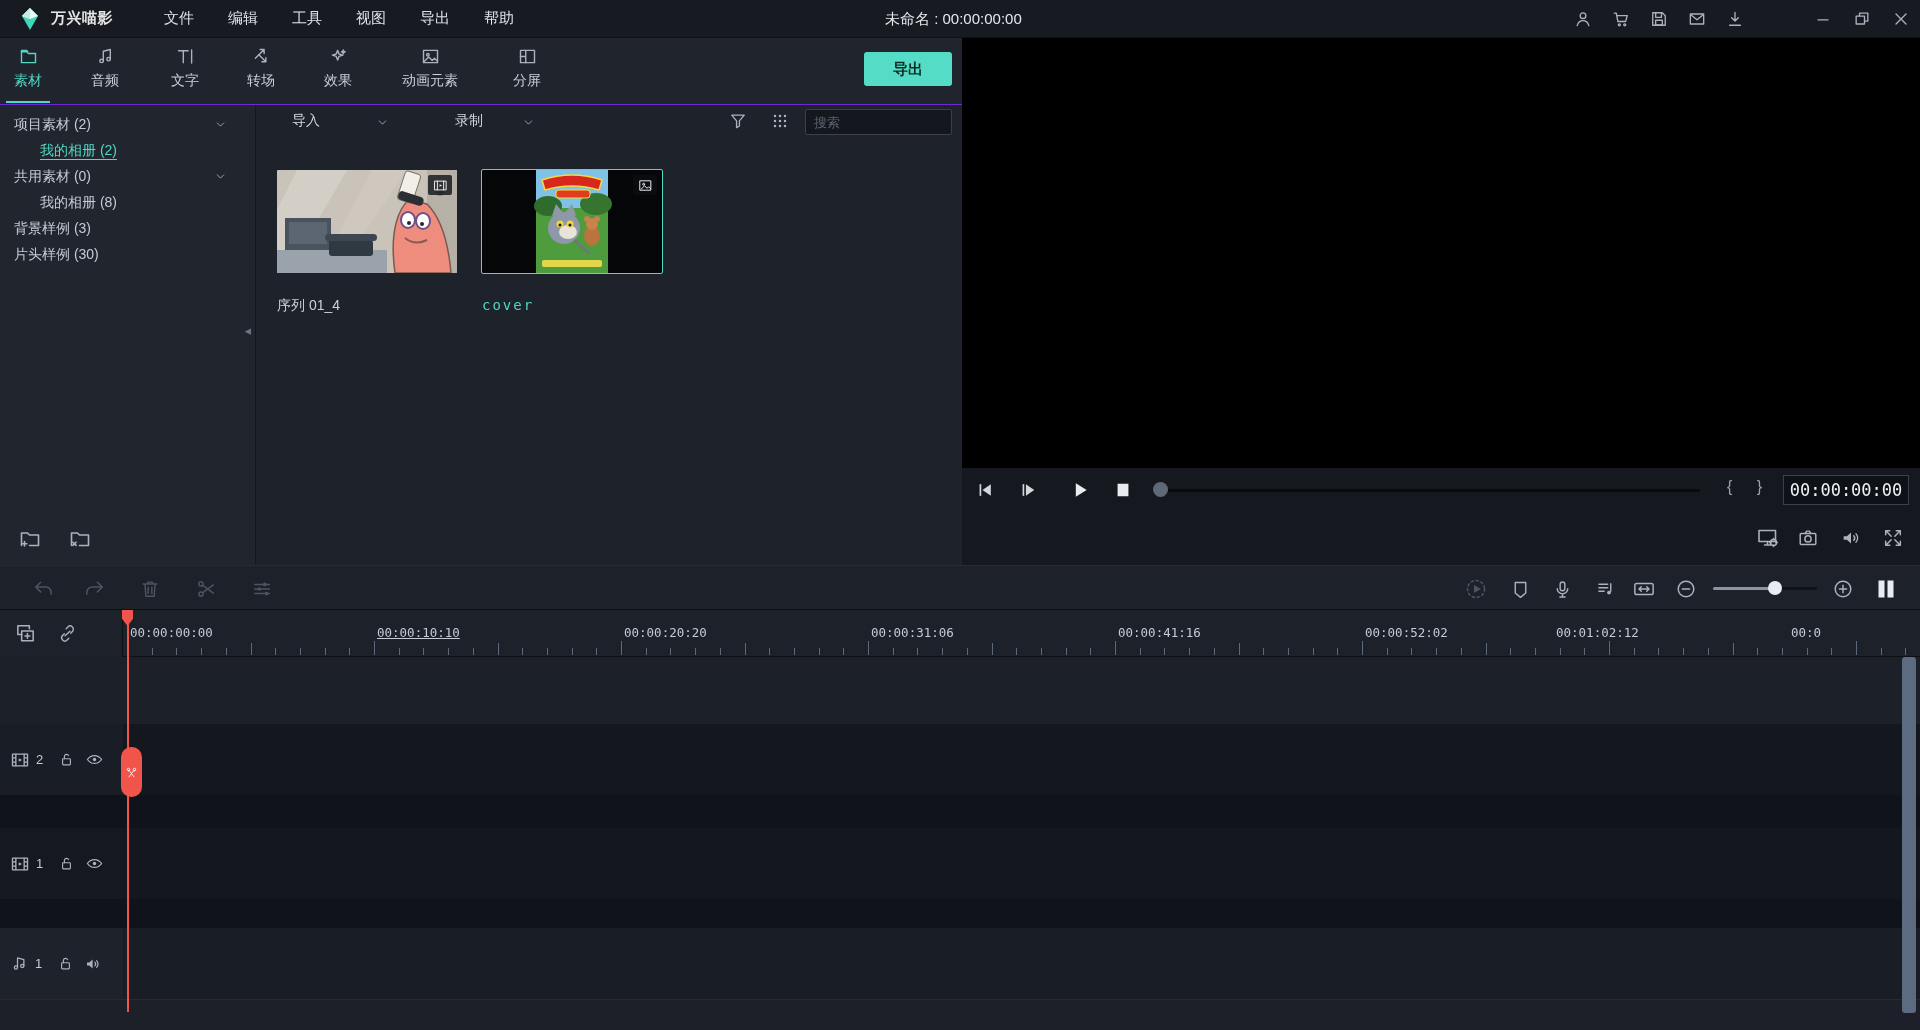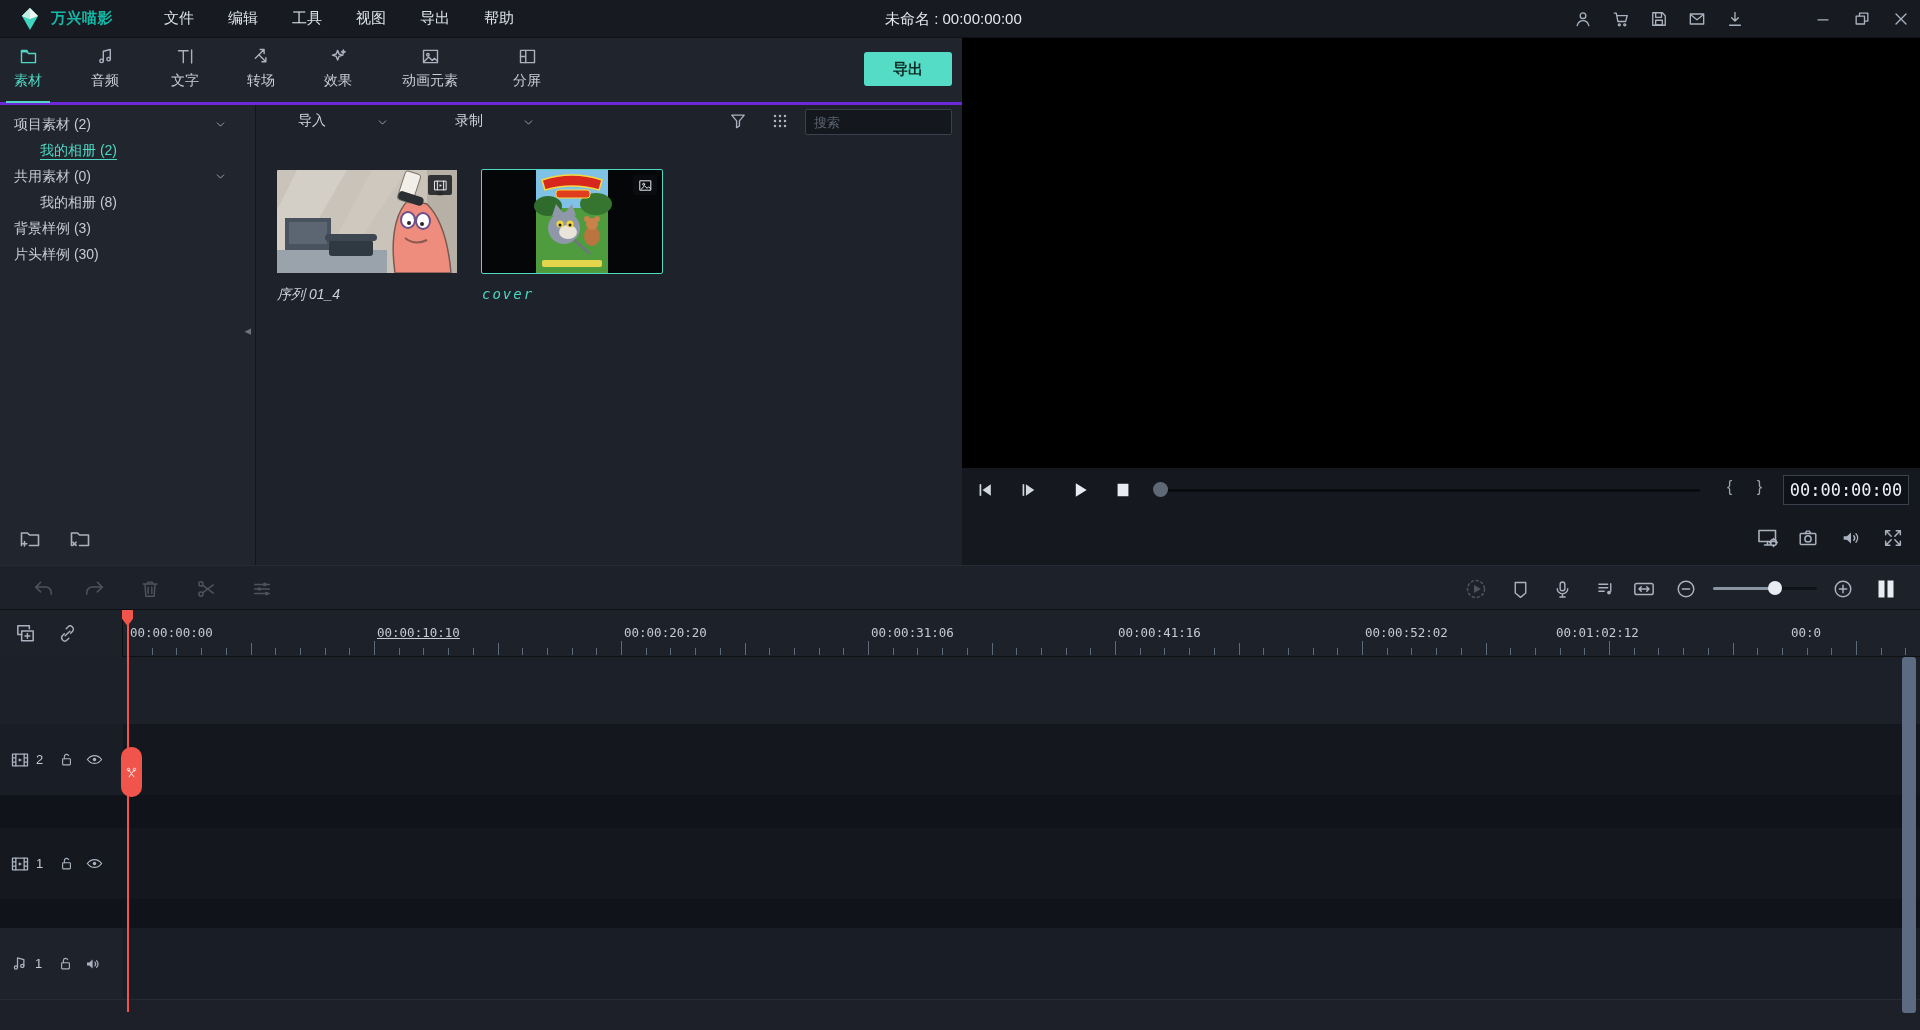"万兴喵影" .logo-name { color: #14b8a6 -> #e5e5e5 }
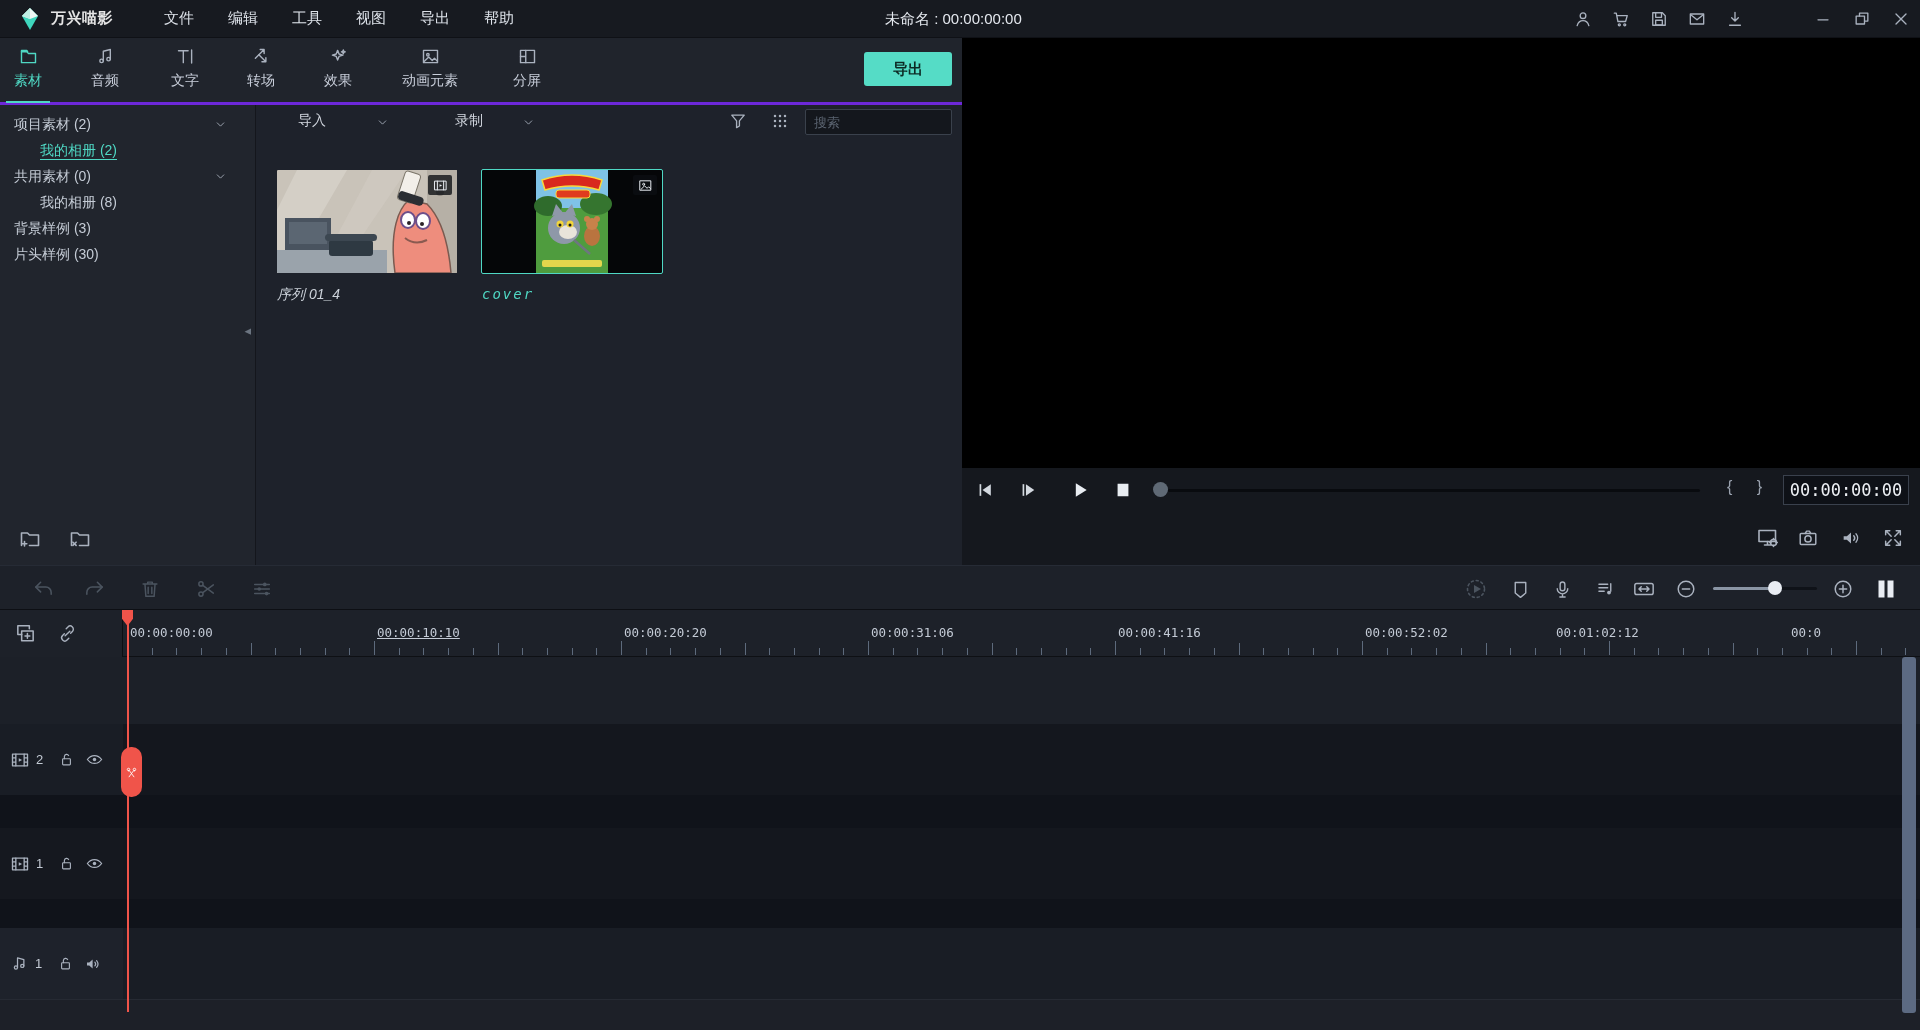"素材" .tabbar { border-bottom: 3px solid #6d28d9 -> 1px solid #6d28d9 }
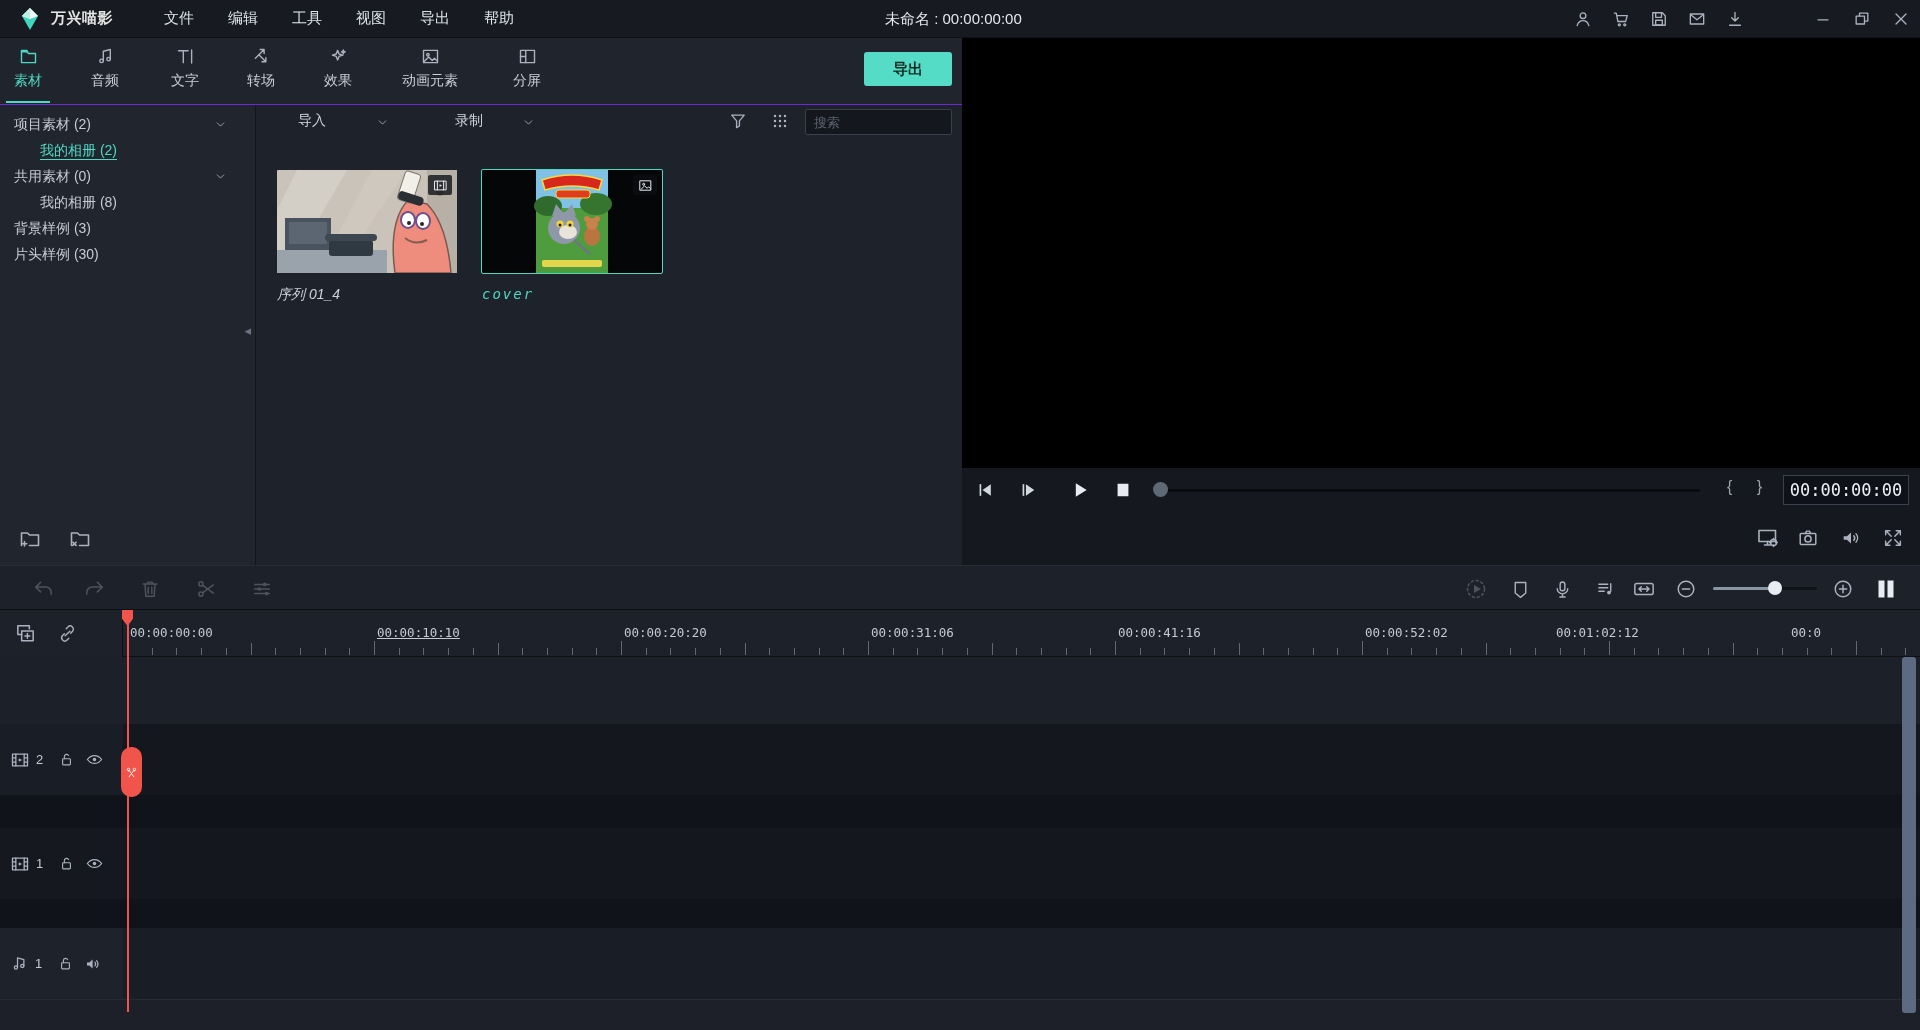"导入" span.mt-label { left: 42px -> 36px }
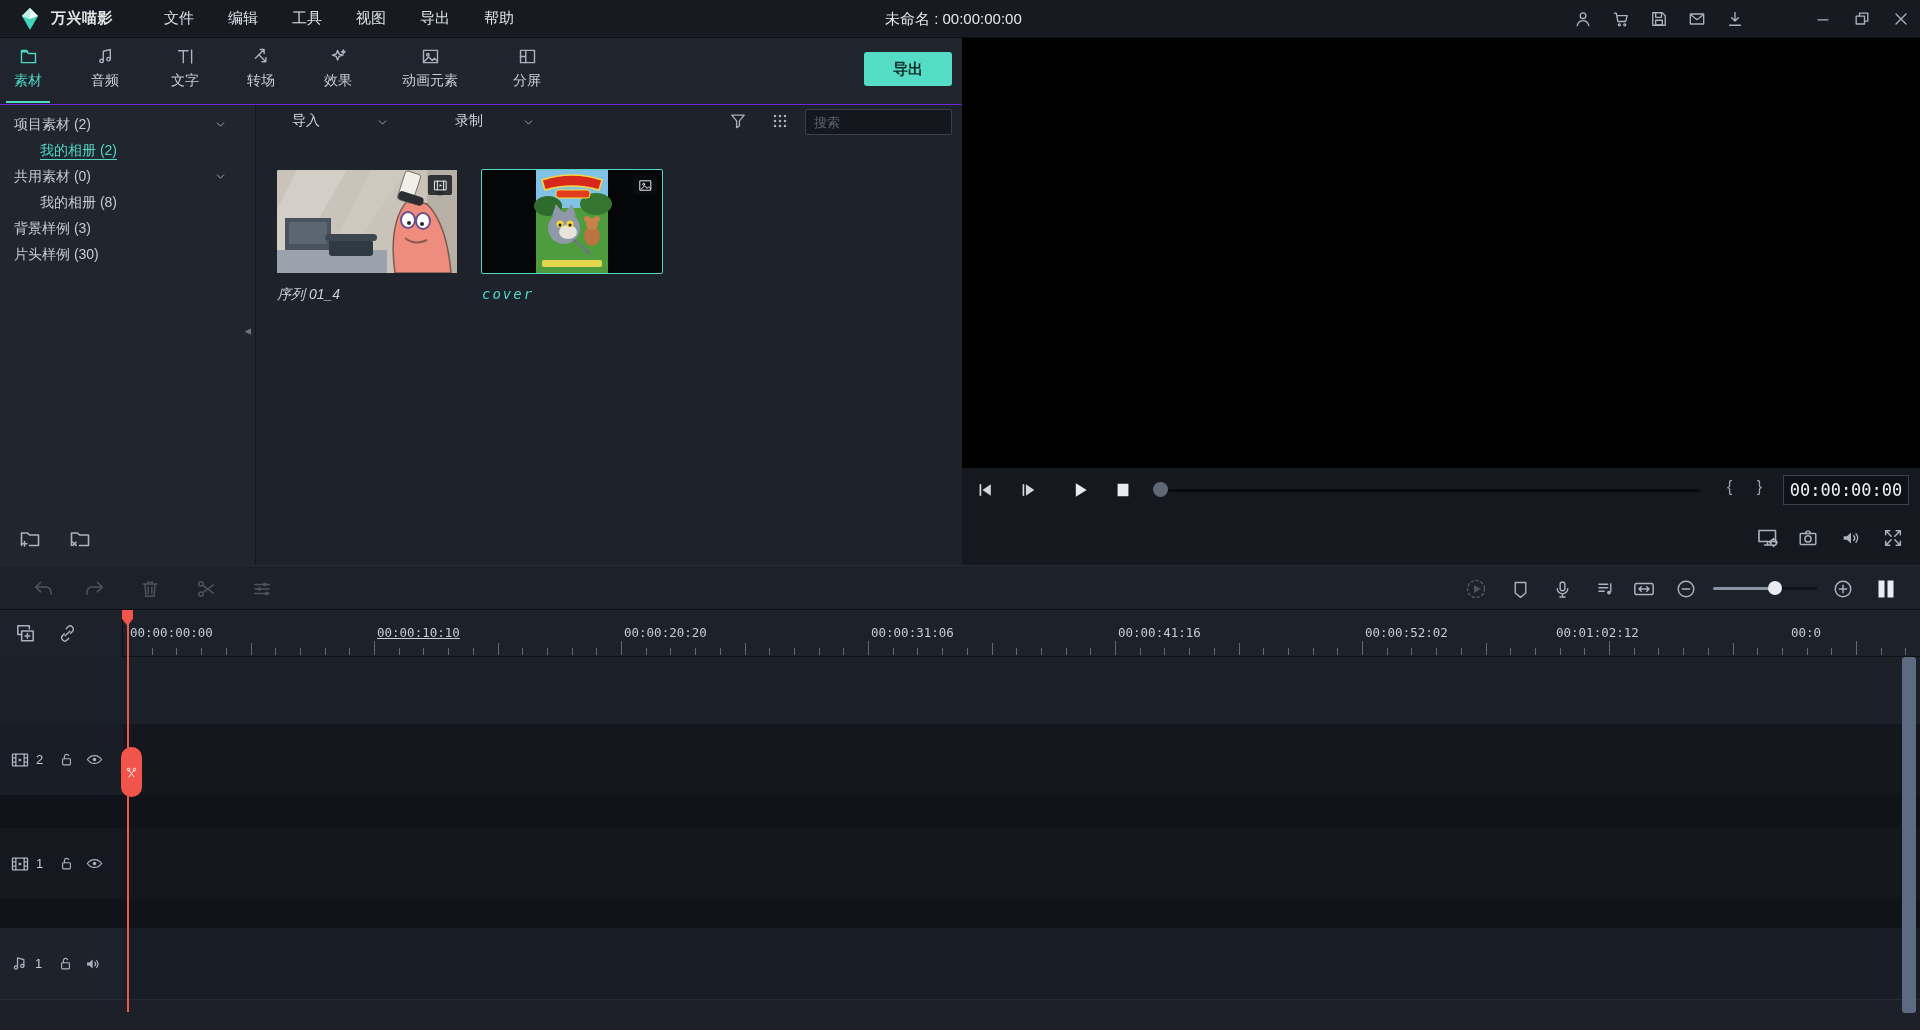"序列 01_4" .card-label { font-style: italic -> none; margin-top: 13px -> 24px }
